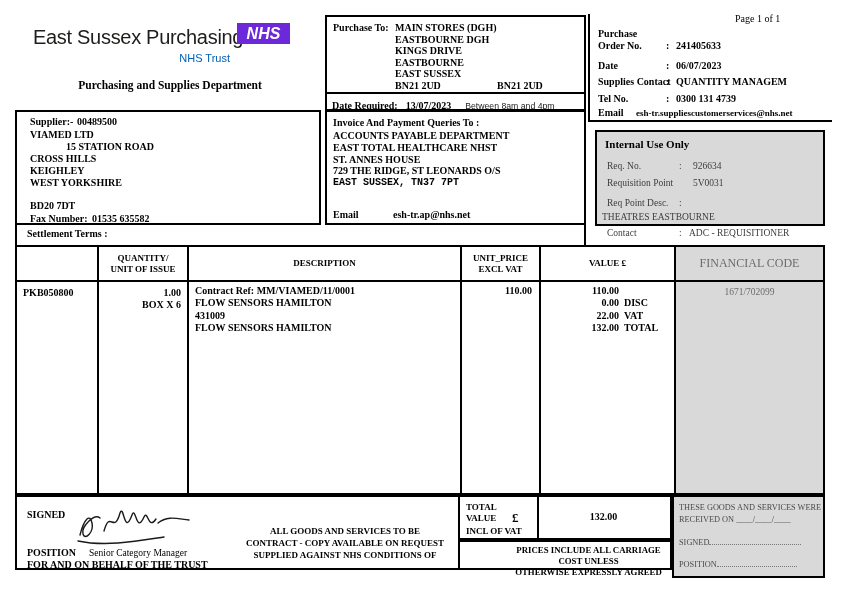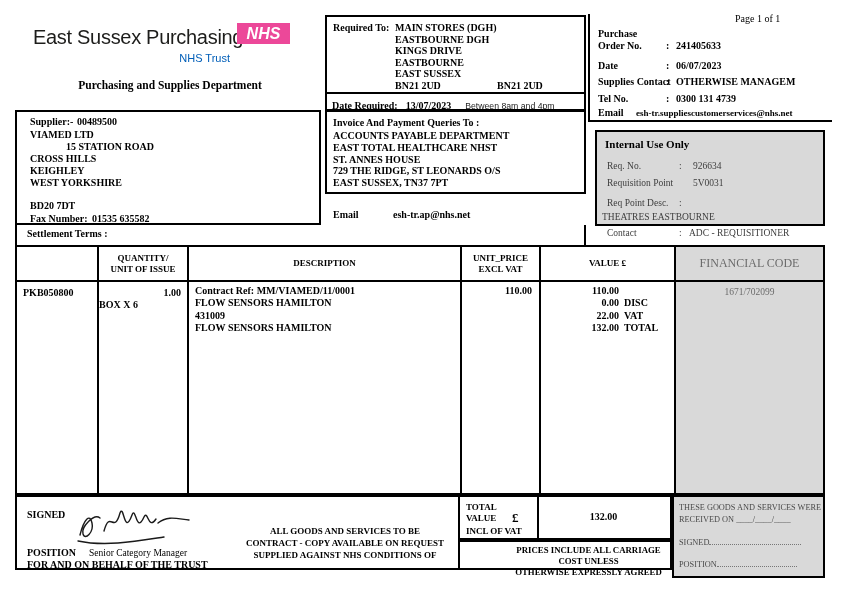"NHS" div.abs { background: #ec4899 -> #6d28d9 }
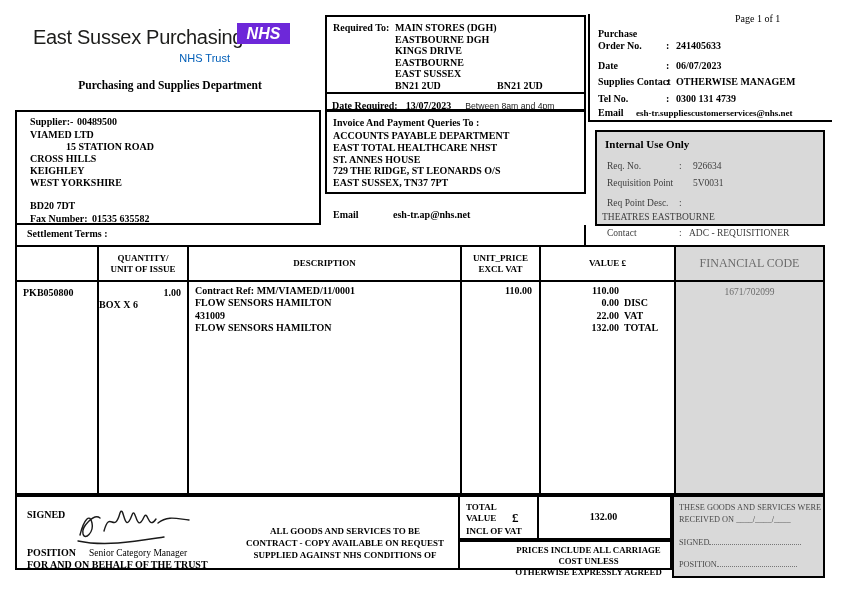"Required To:" div.abs { text: Required -> Purchase }
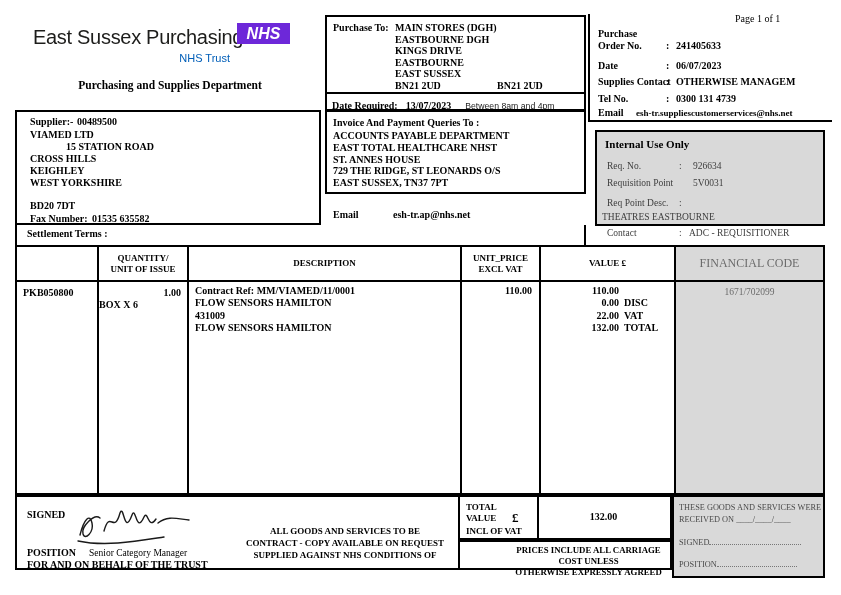"OTHERWISE MANAGEM" div.abs { text: OTHERWISE -> QUANTITY }
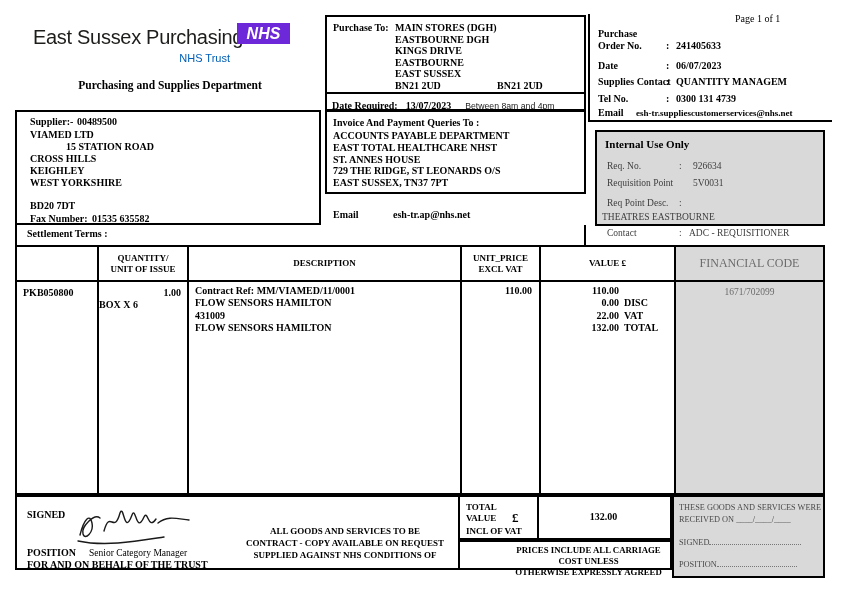"Invoice And Payment Queries To" div.box { height: 84px -> 115px }
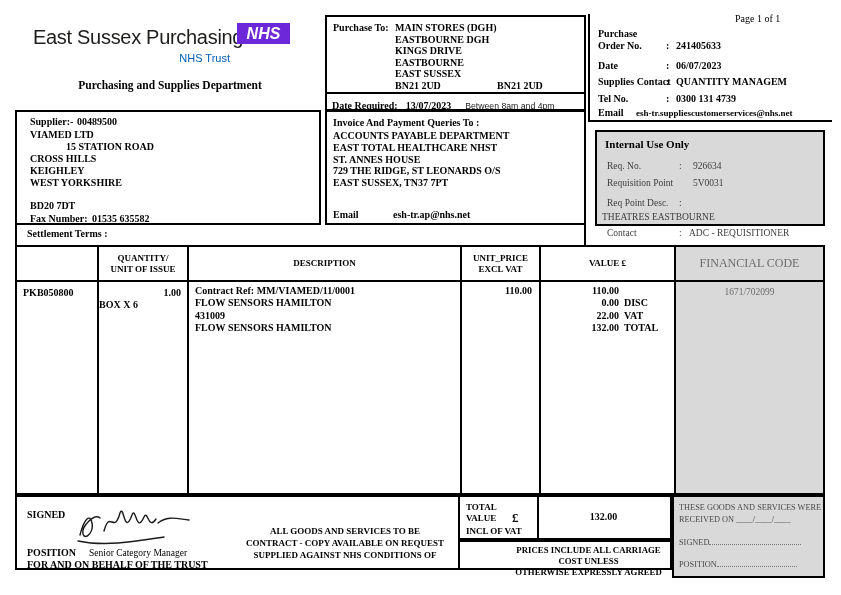"EAST SUSSEX, TN37 7PT" div.addr { font-family: none -> Liberation Mono, monospace }
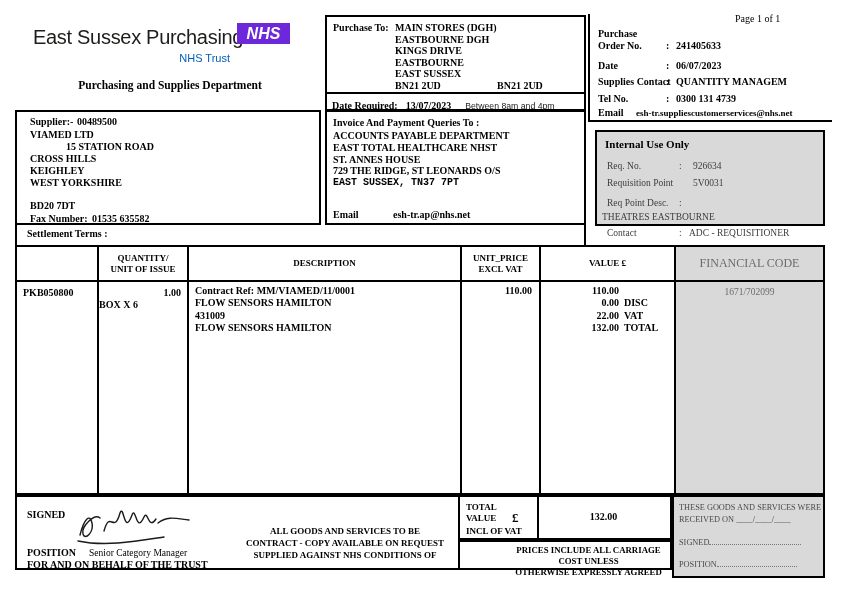"BOX X 6" div.abs { text-align: none -> right }
